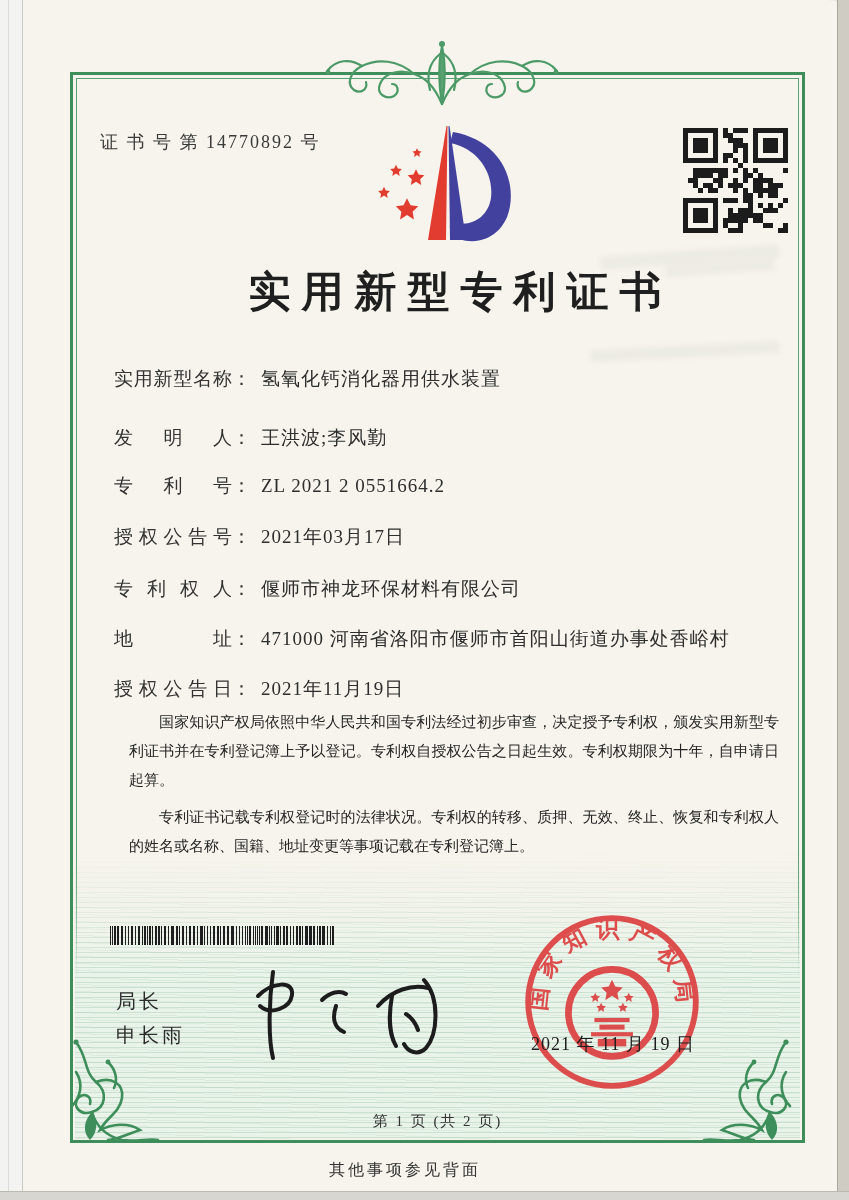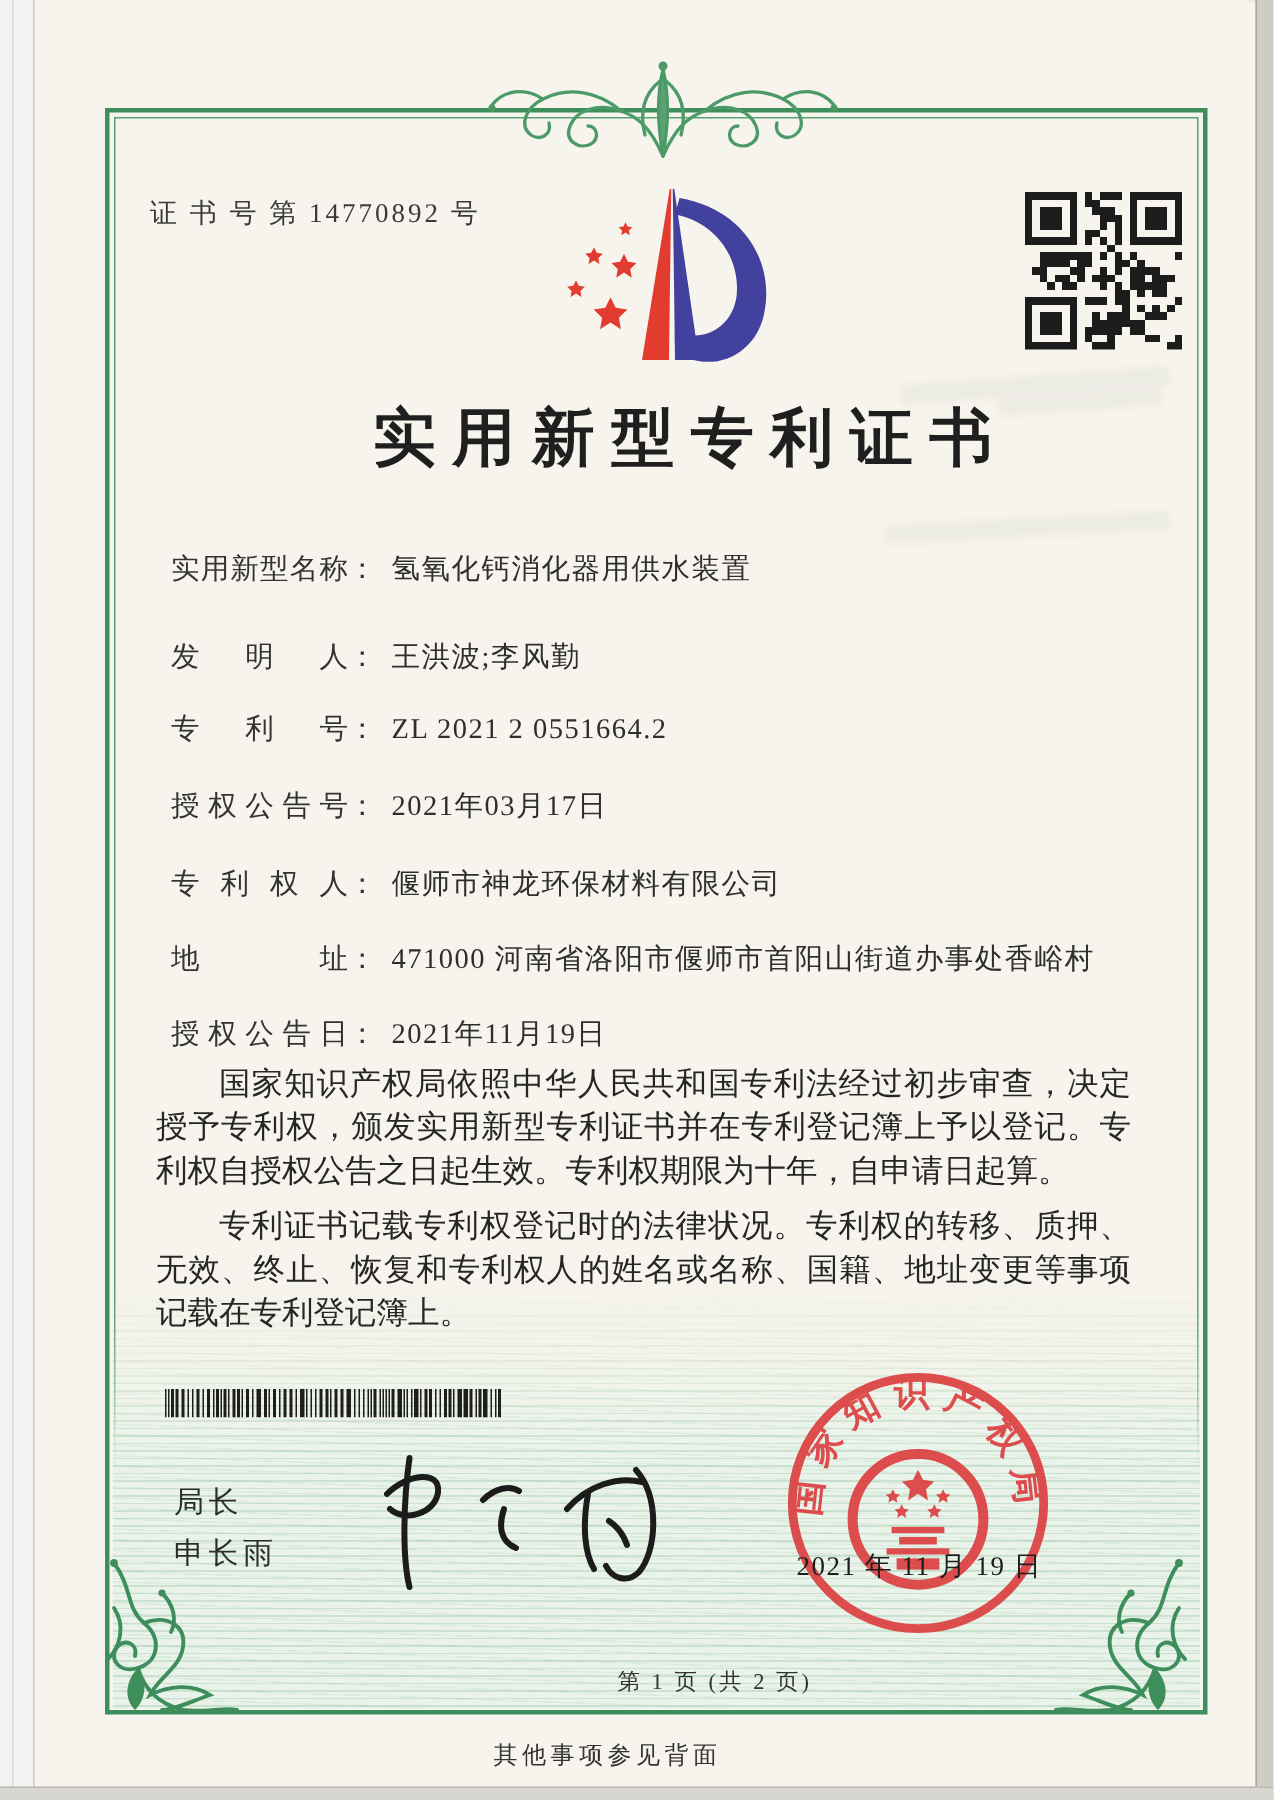"国家知识产权局依照中华人民共和国专利法经过初步审查，决定授予专利权，颁发实用新型" .body-text { font-size: 21px -> 15px; left: 104px -> 129px }
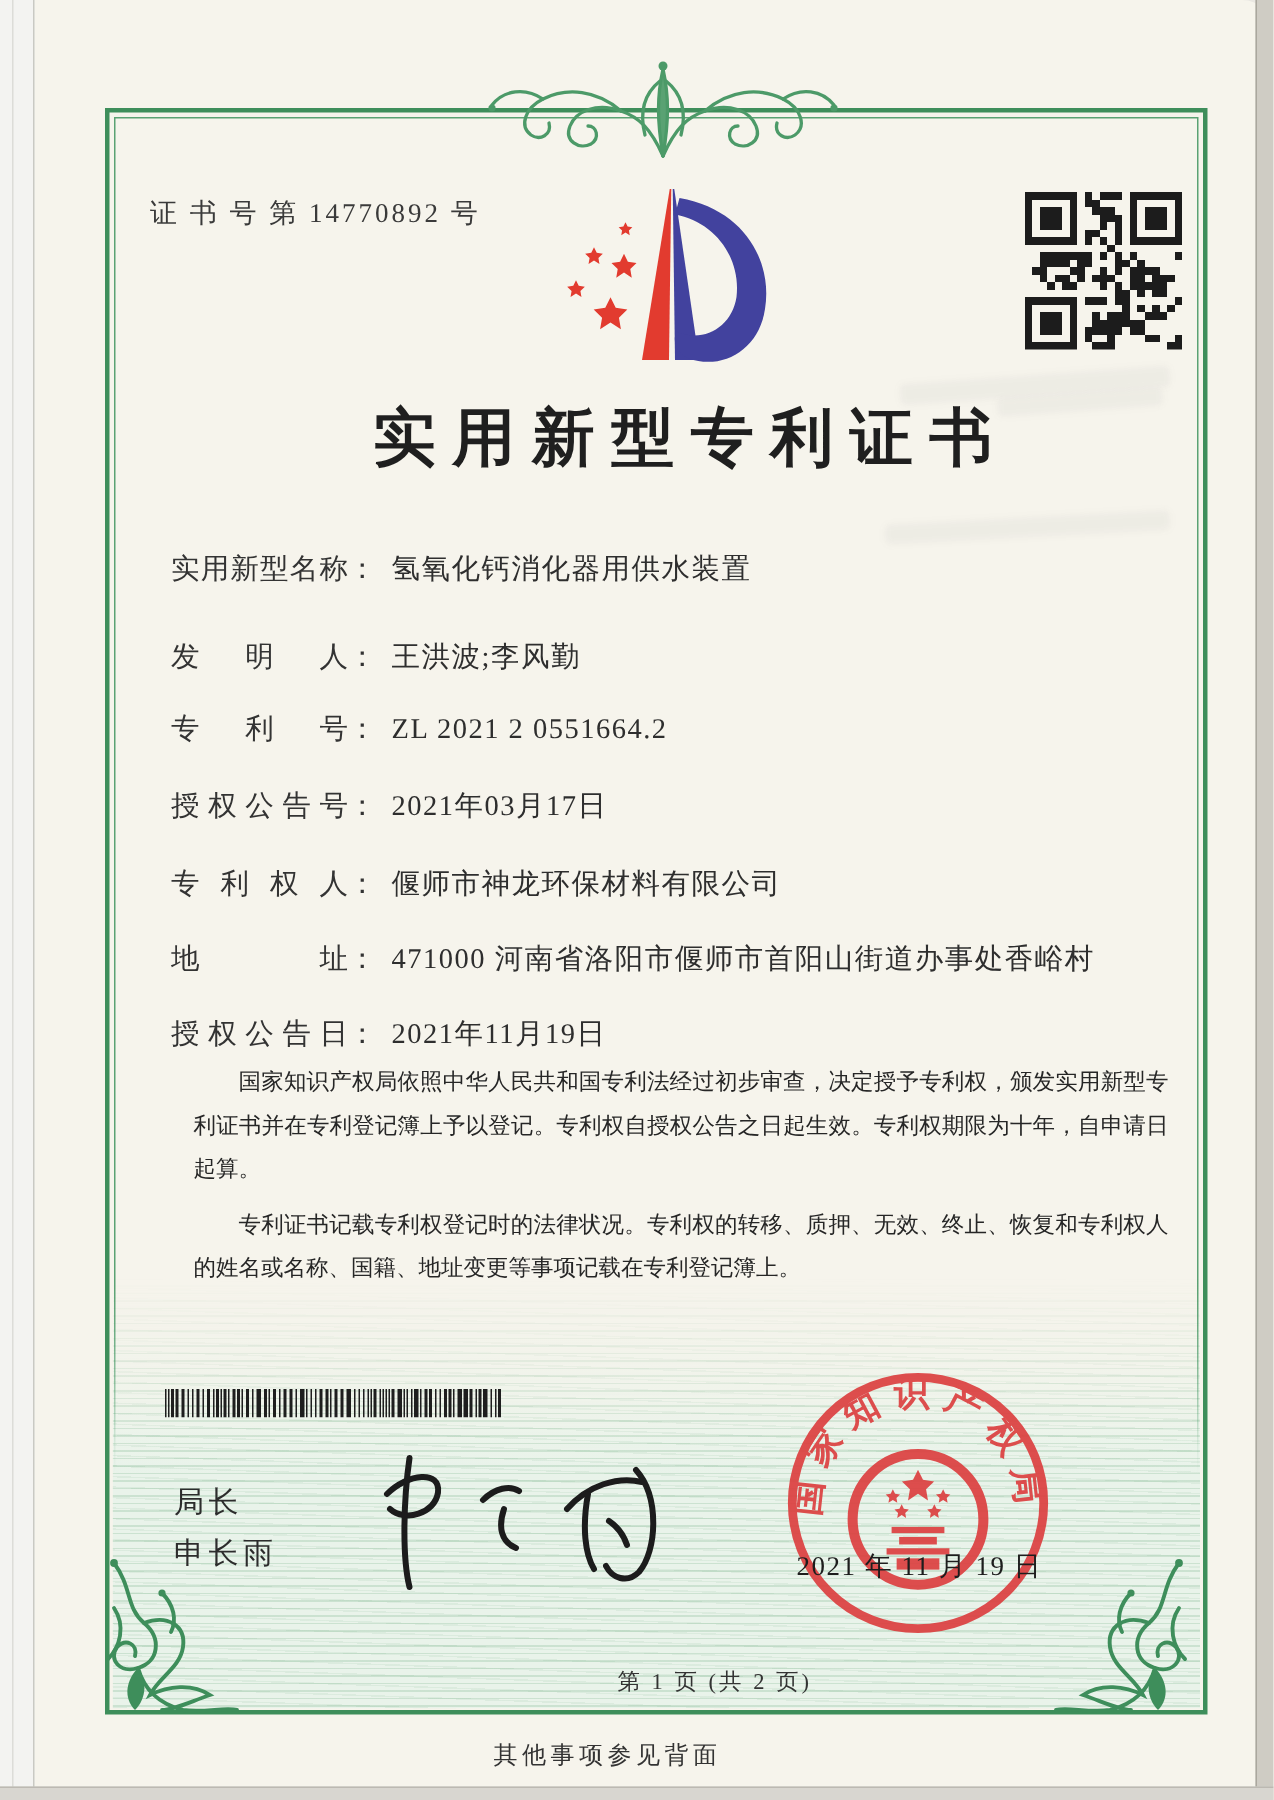"第 1 页 (共 2" .page-no { margin-left: 39px -> none }
